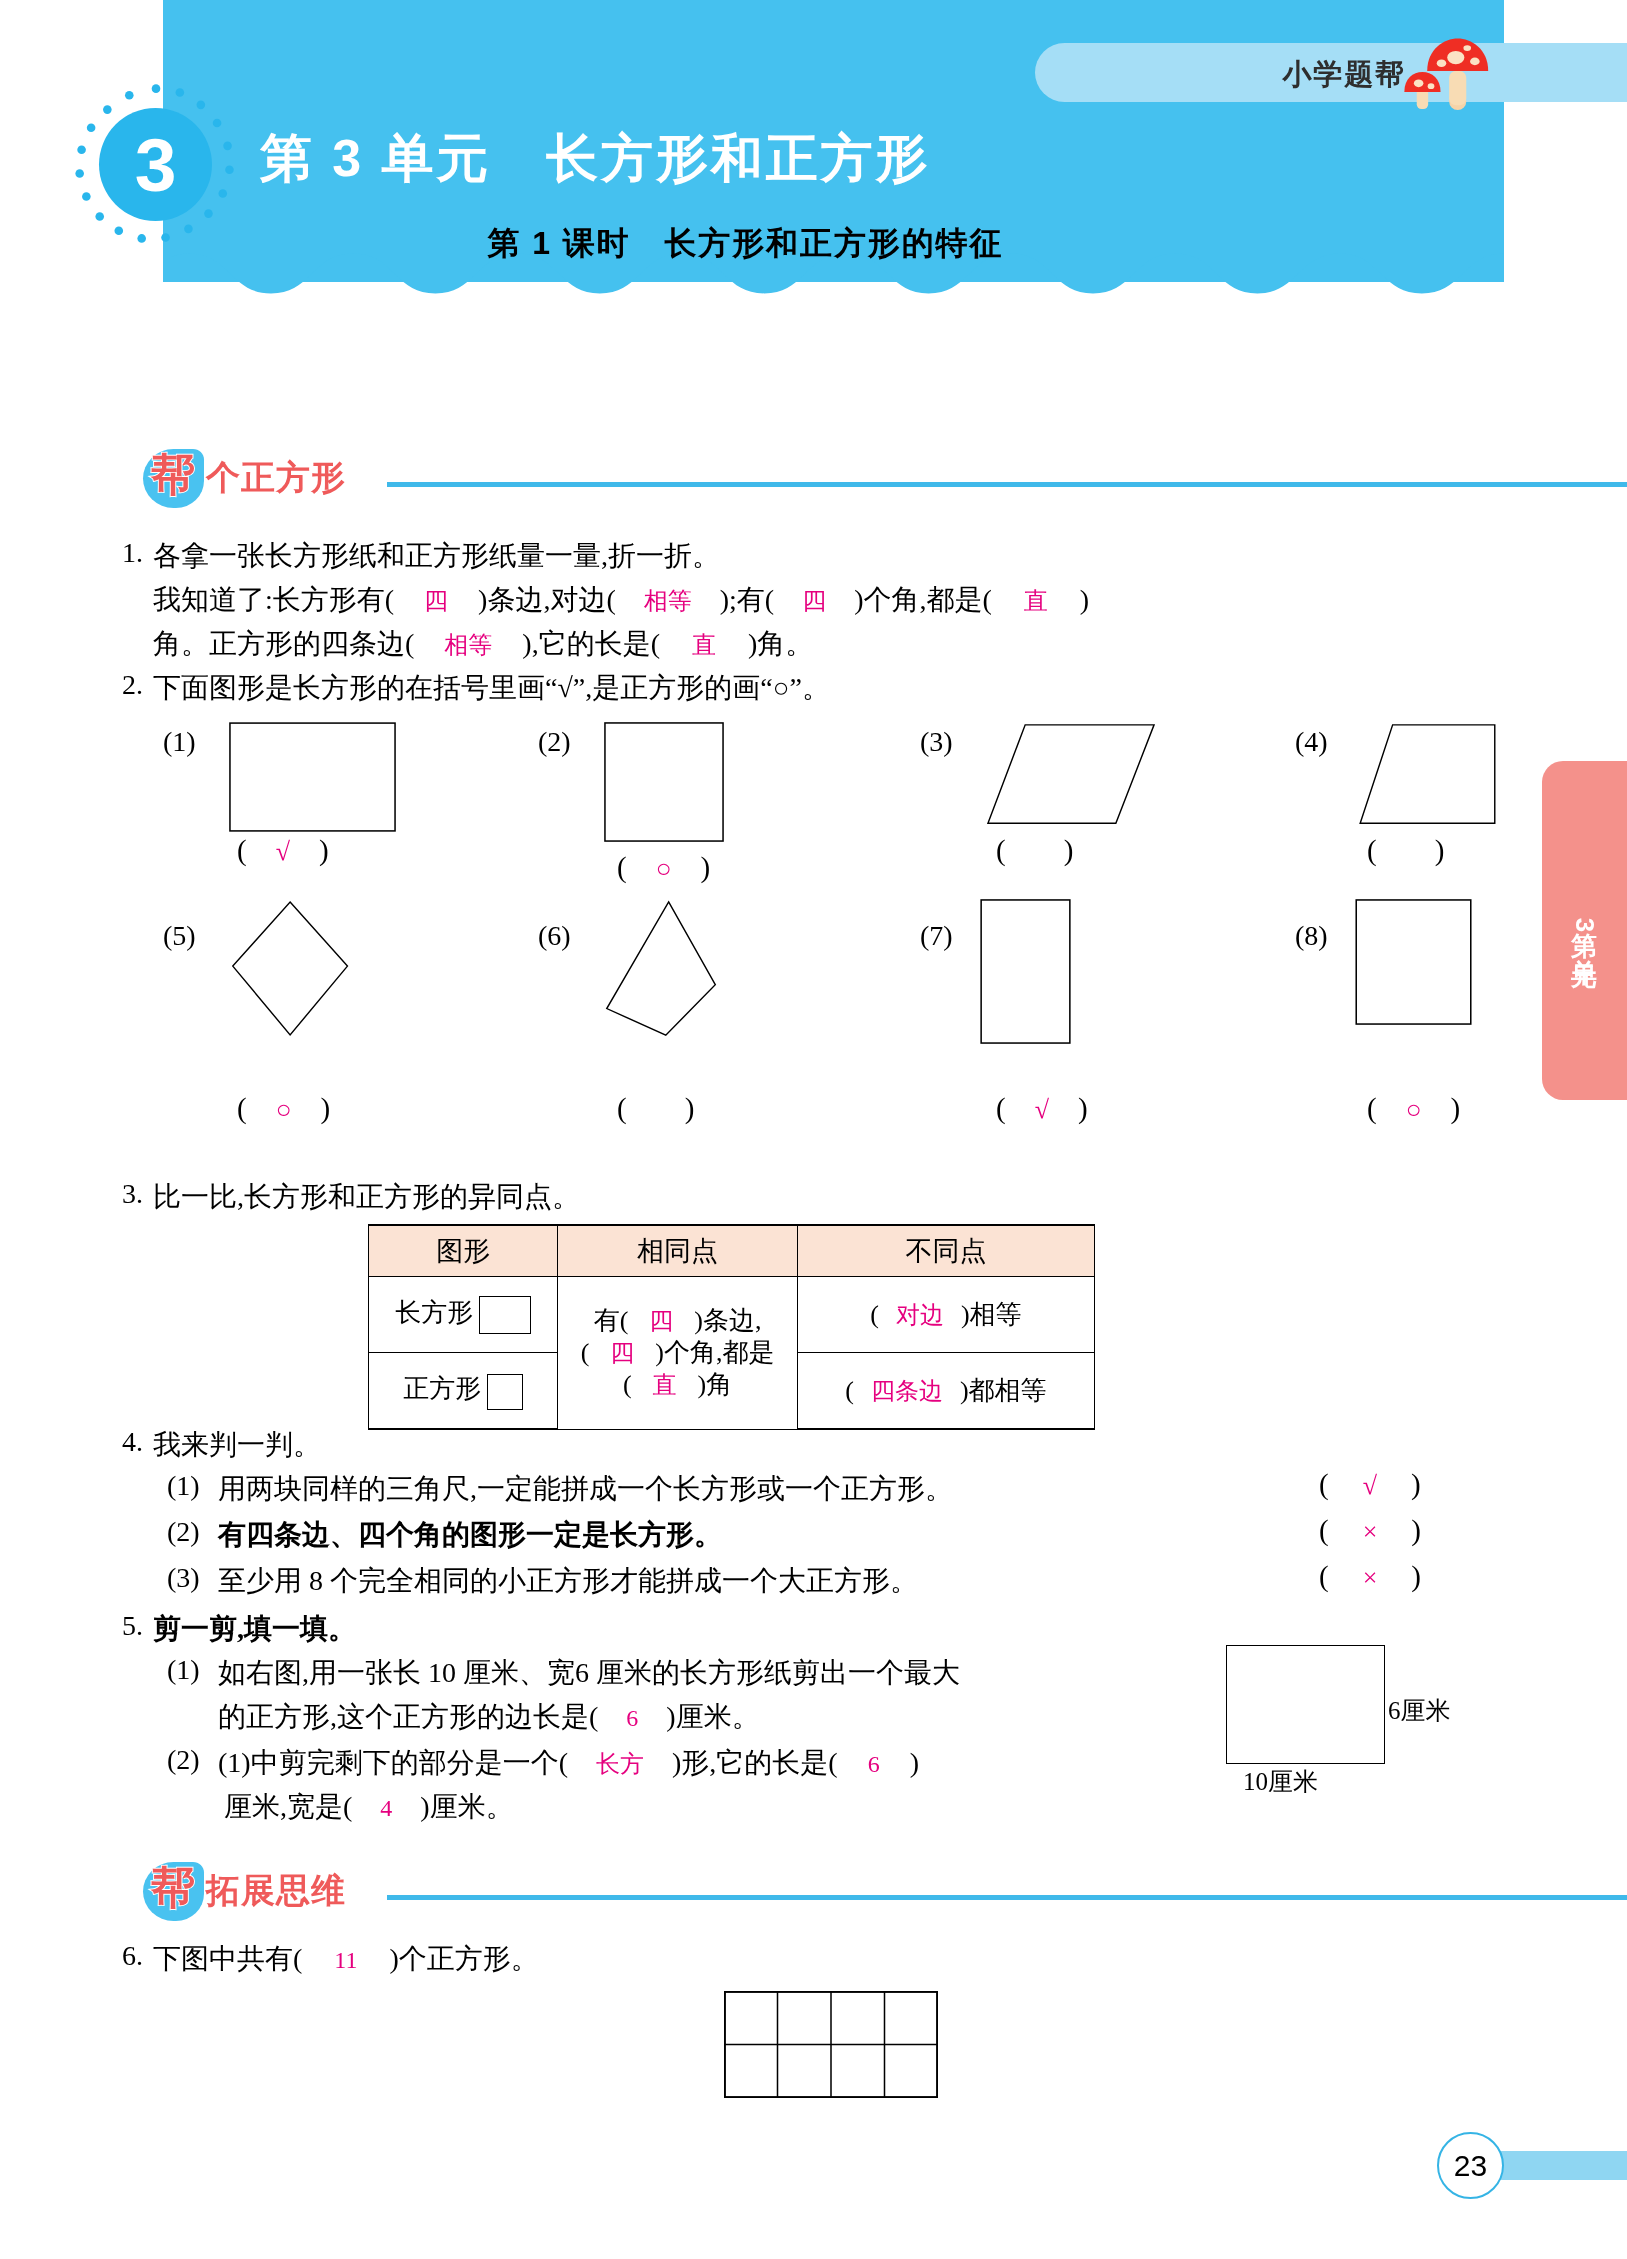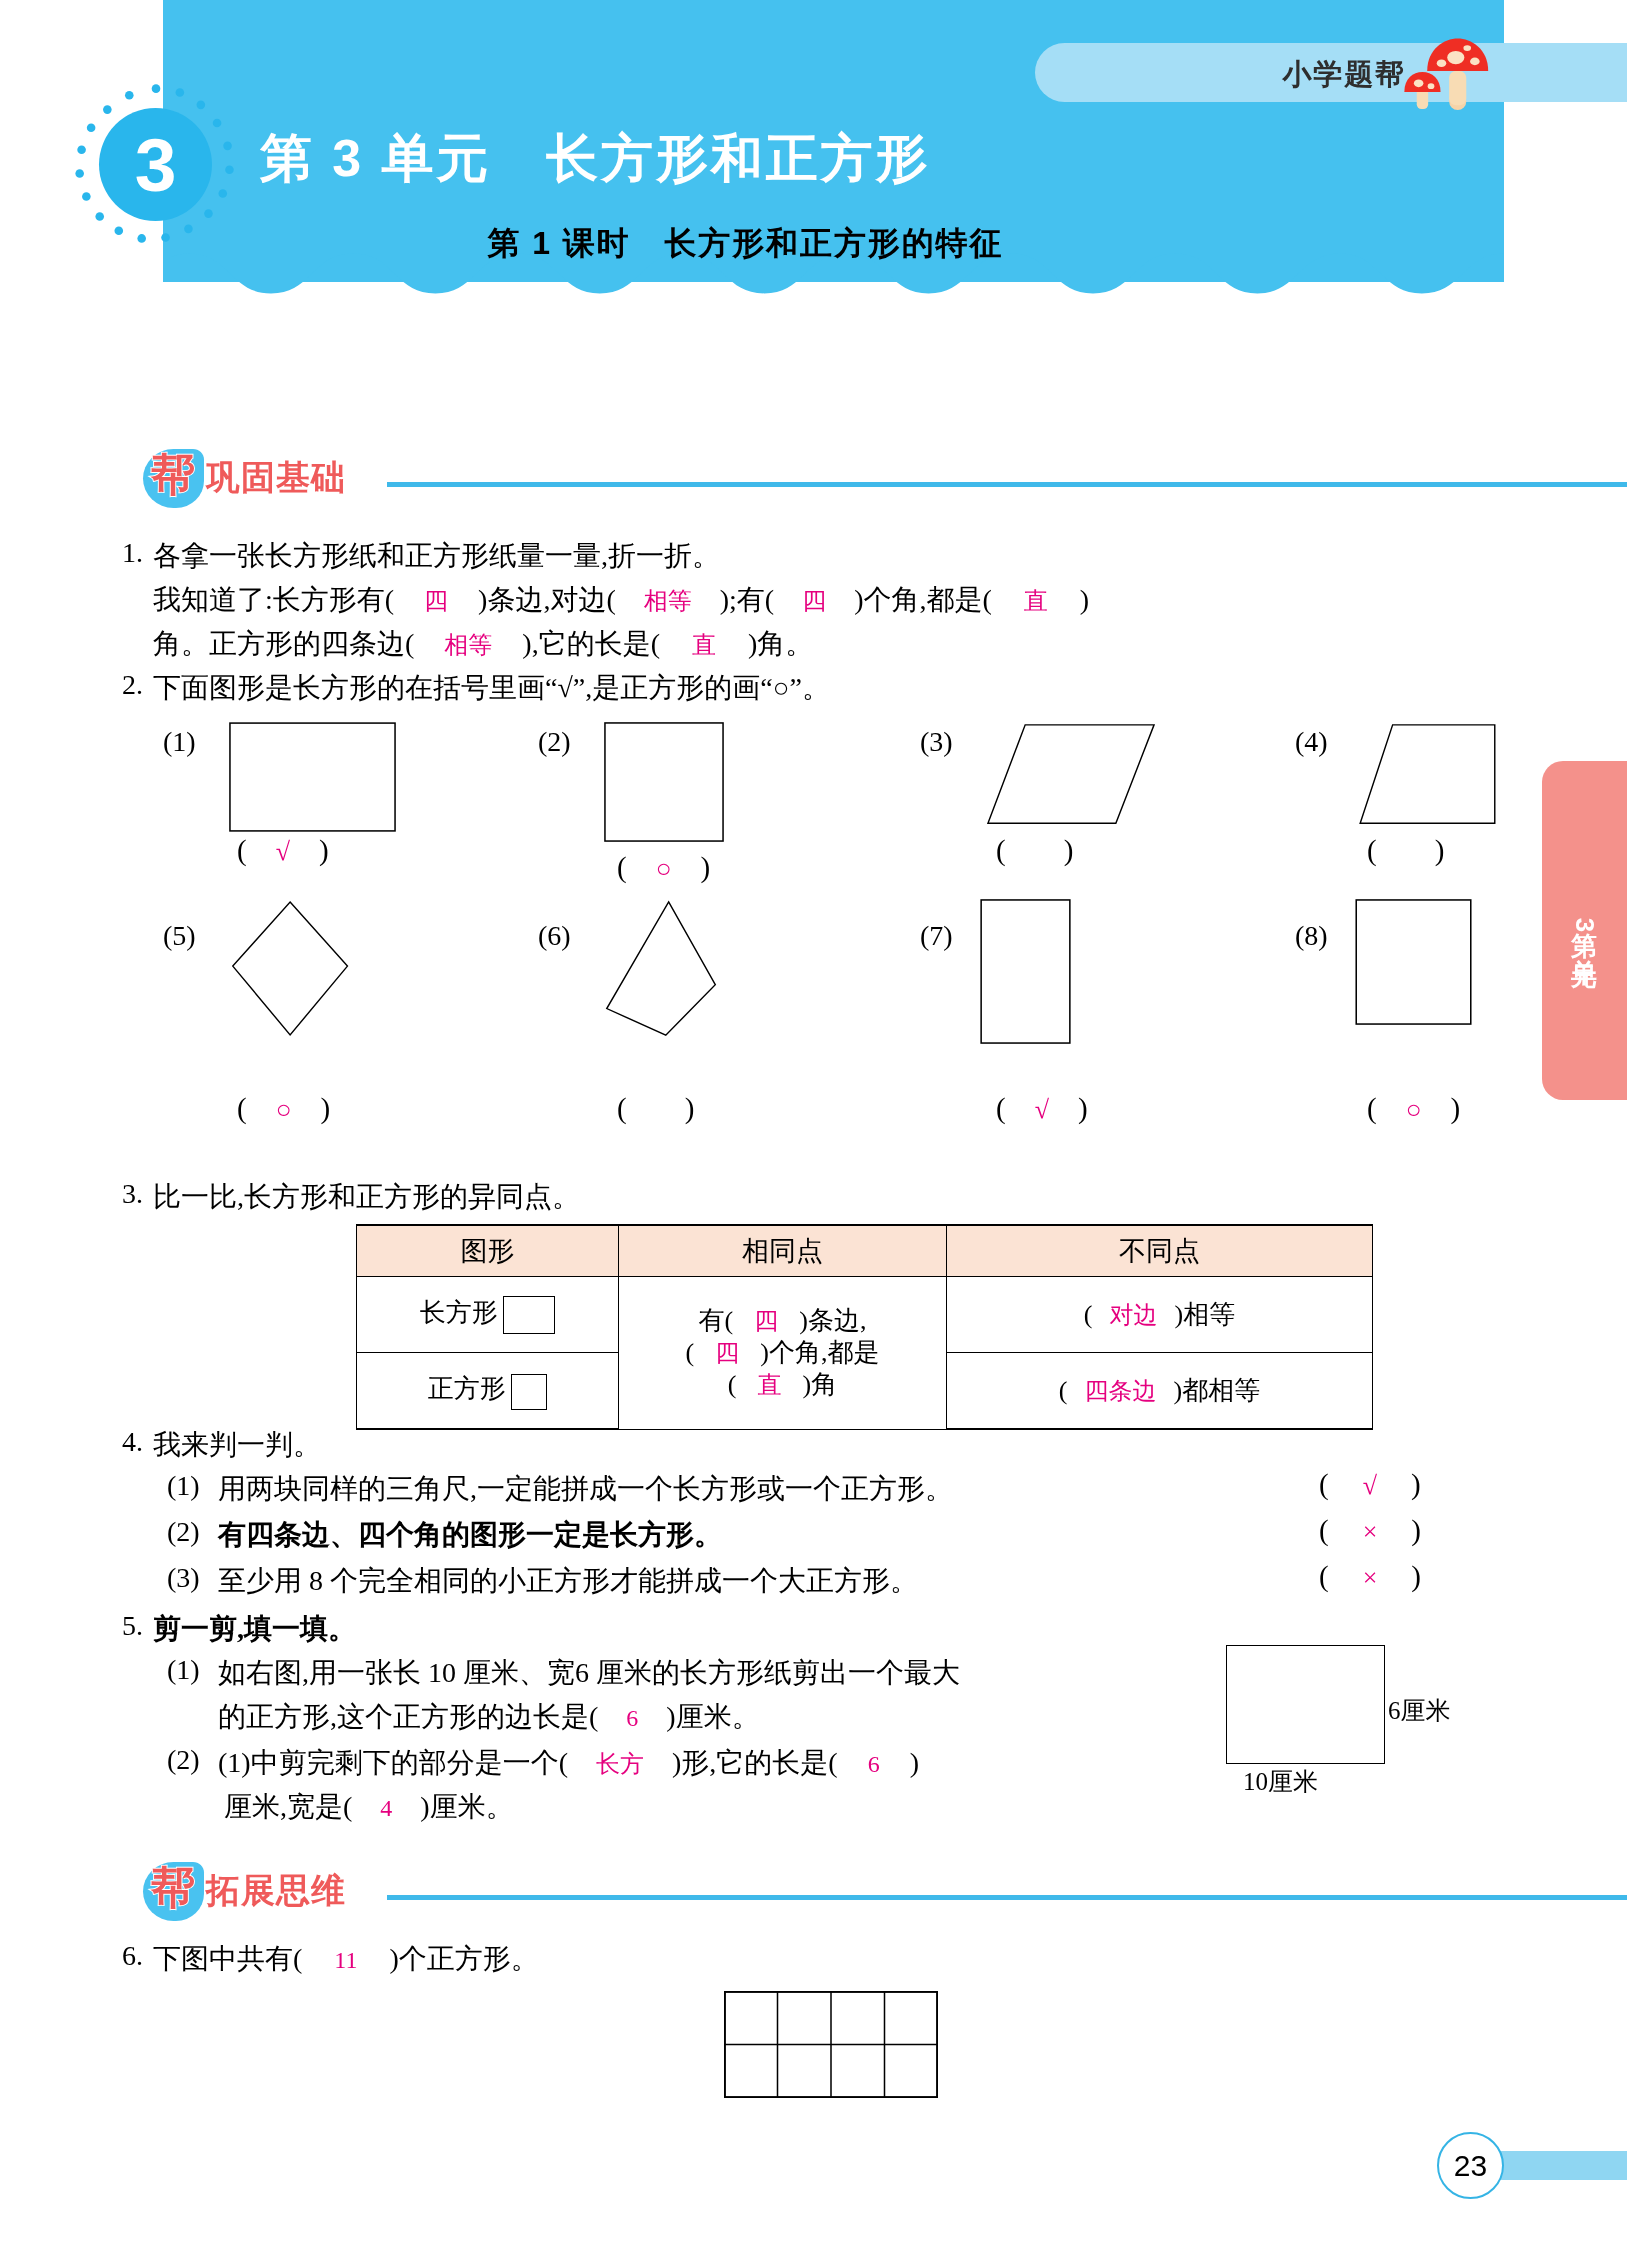"巩固基础" div.sec-label { text: 巩固基础 -> 个正方形 }
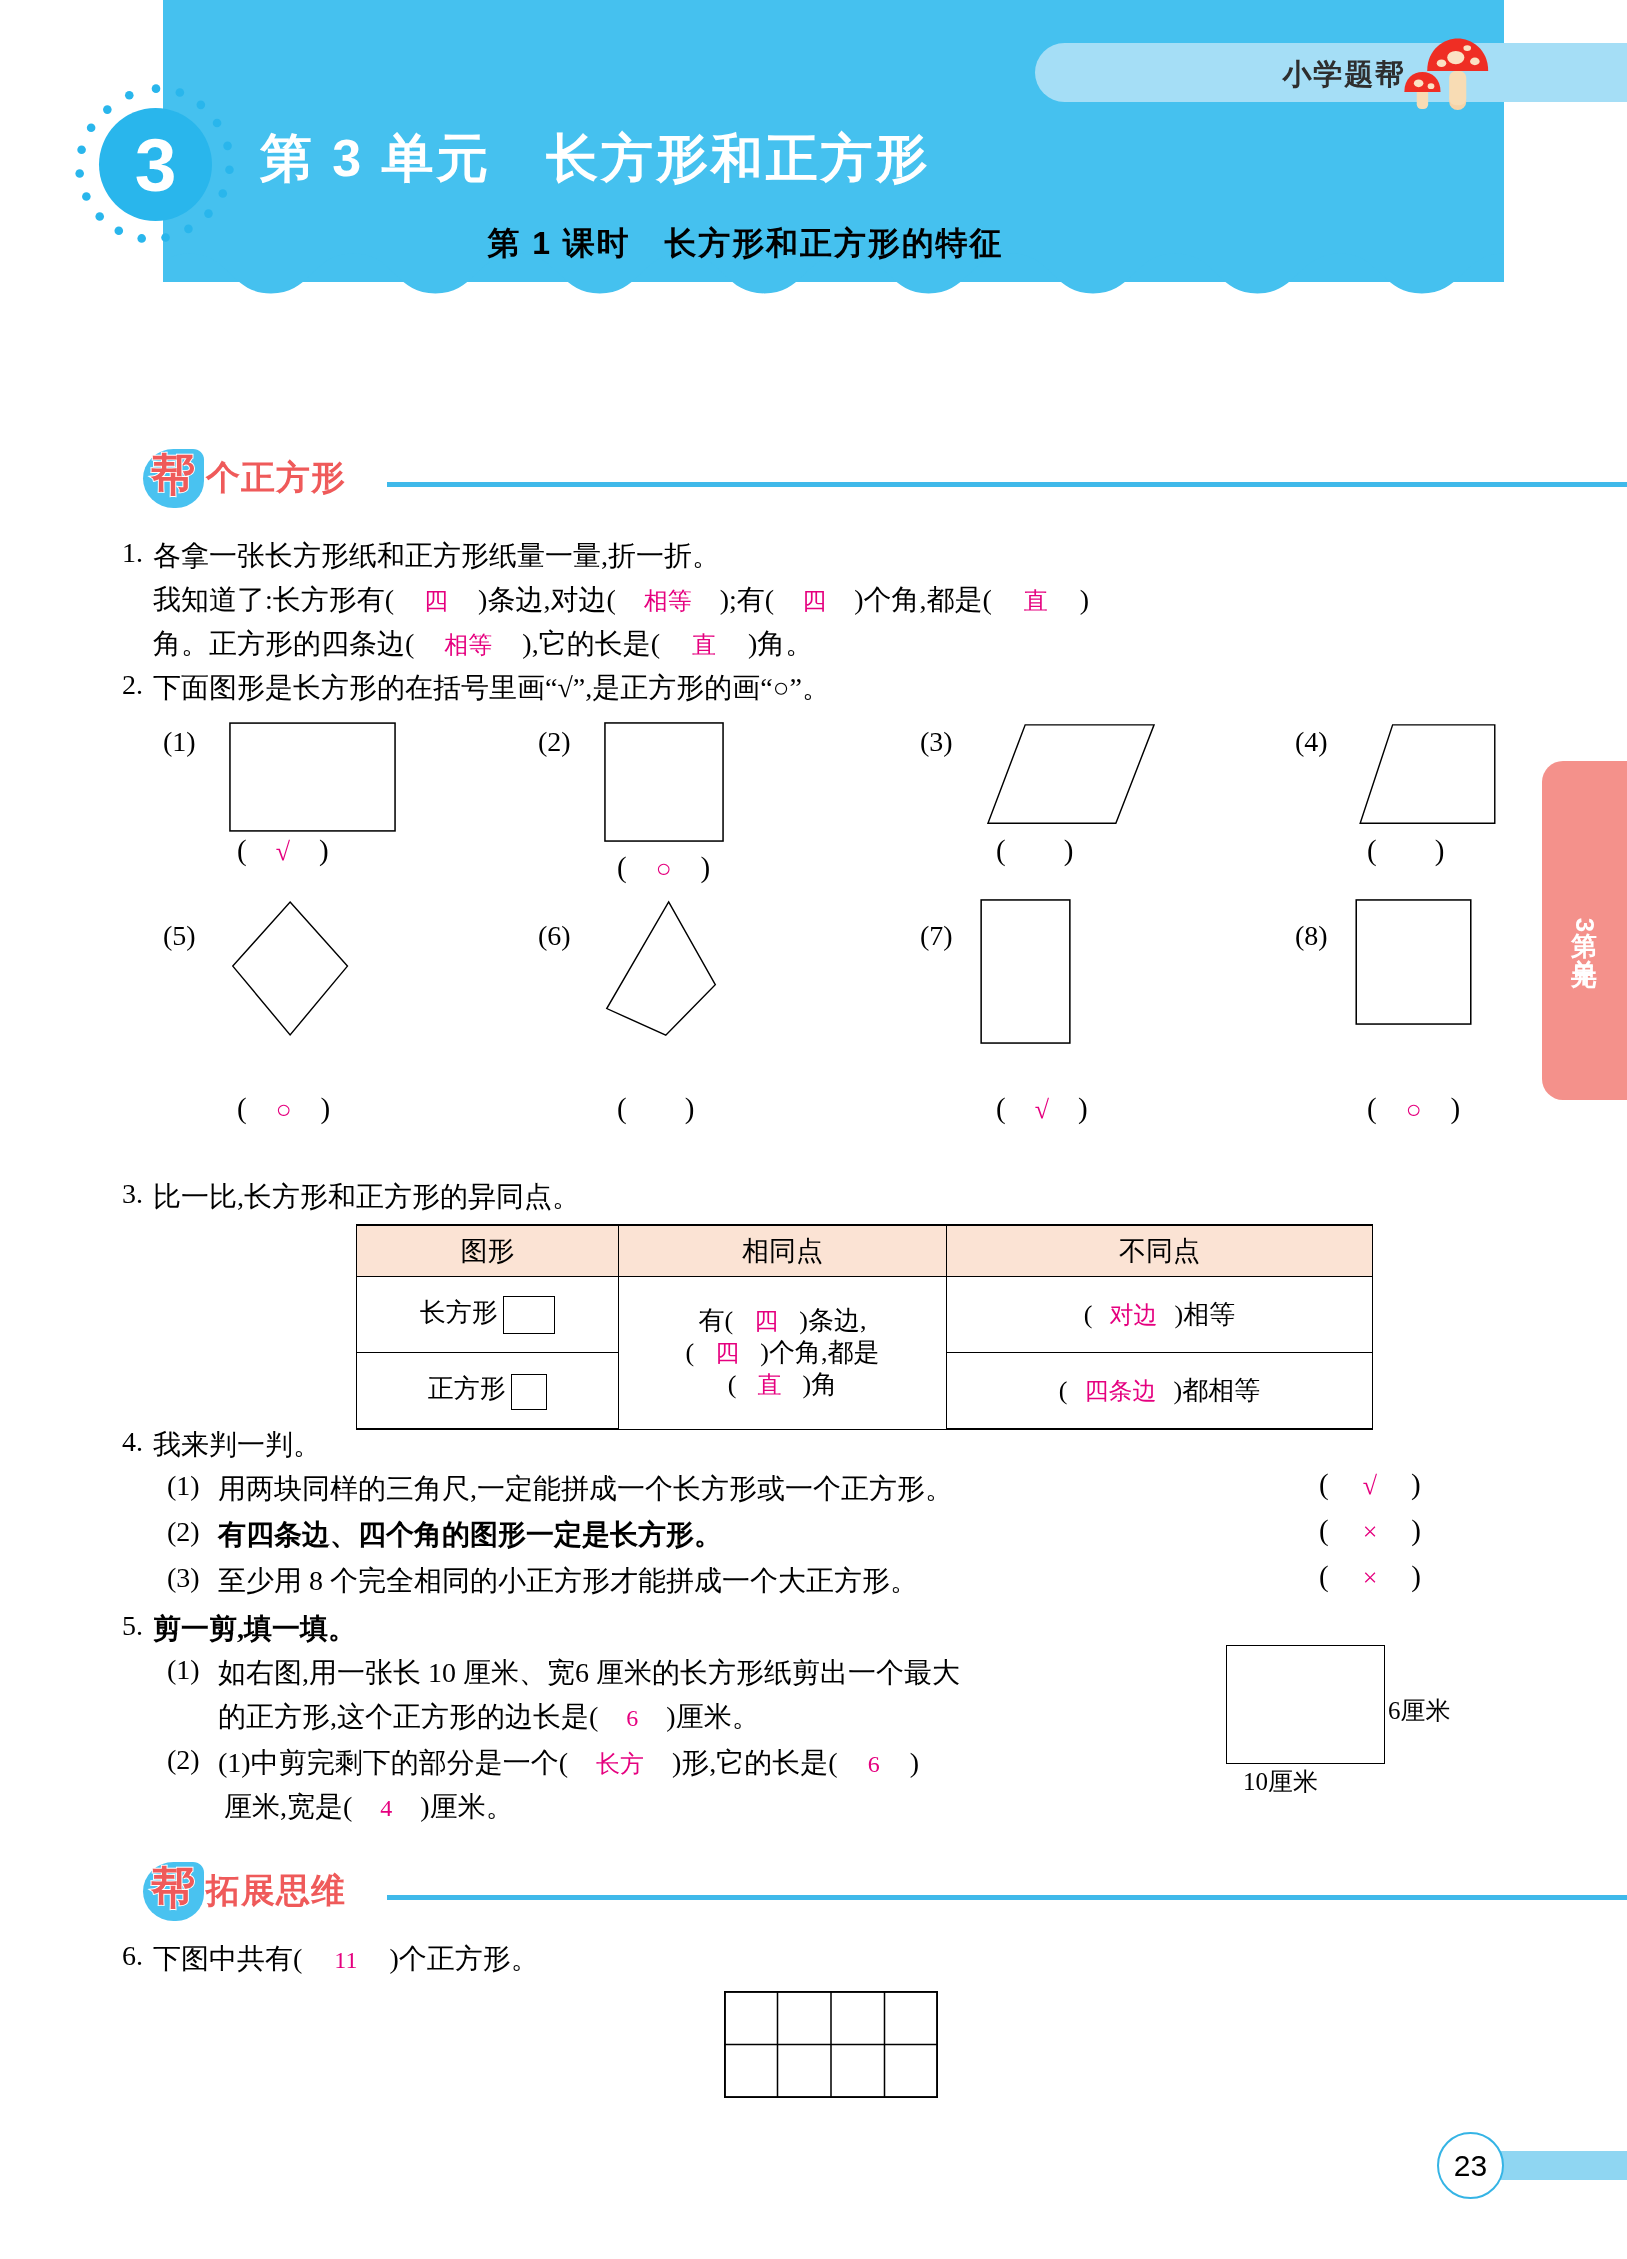"图形" .tbl { left: 356px -> 368px; width: 1017px -> 727px }
